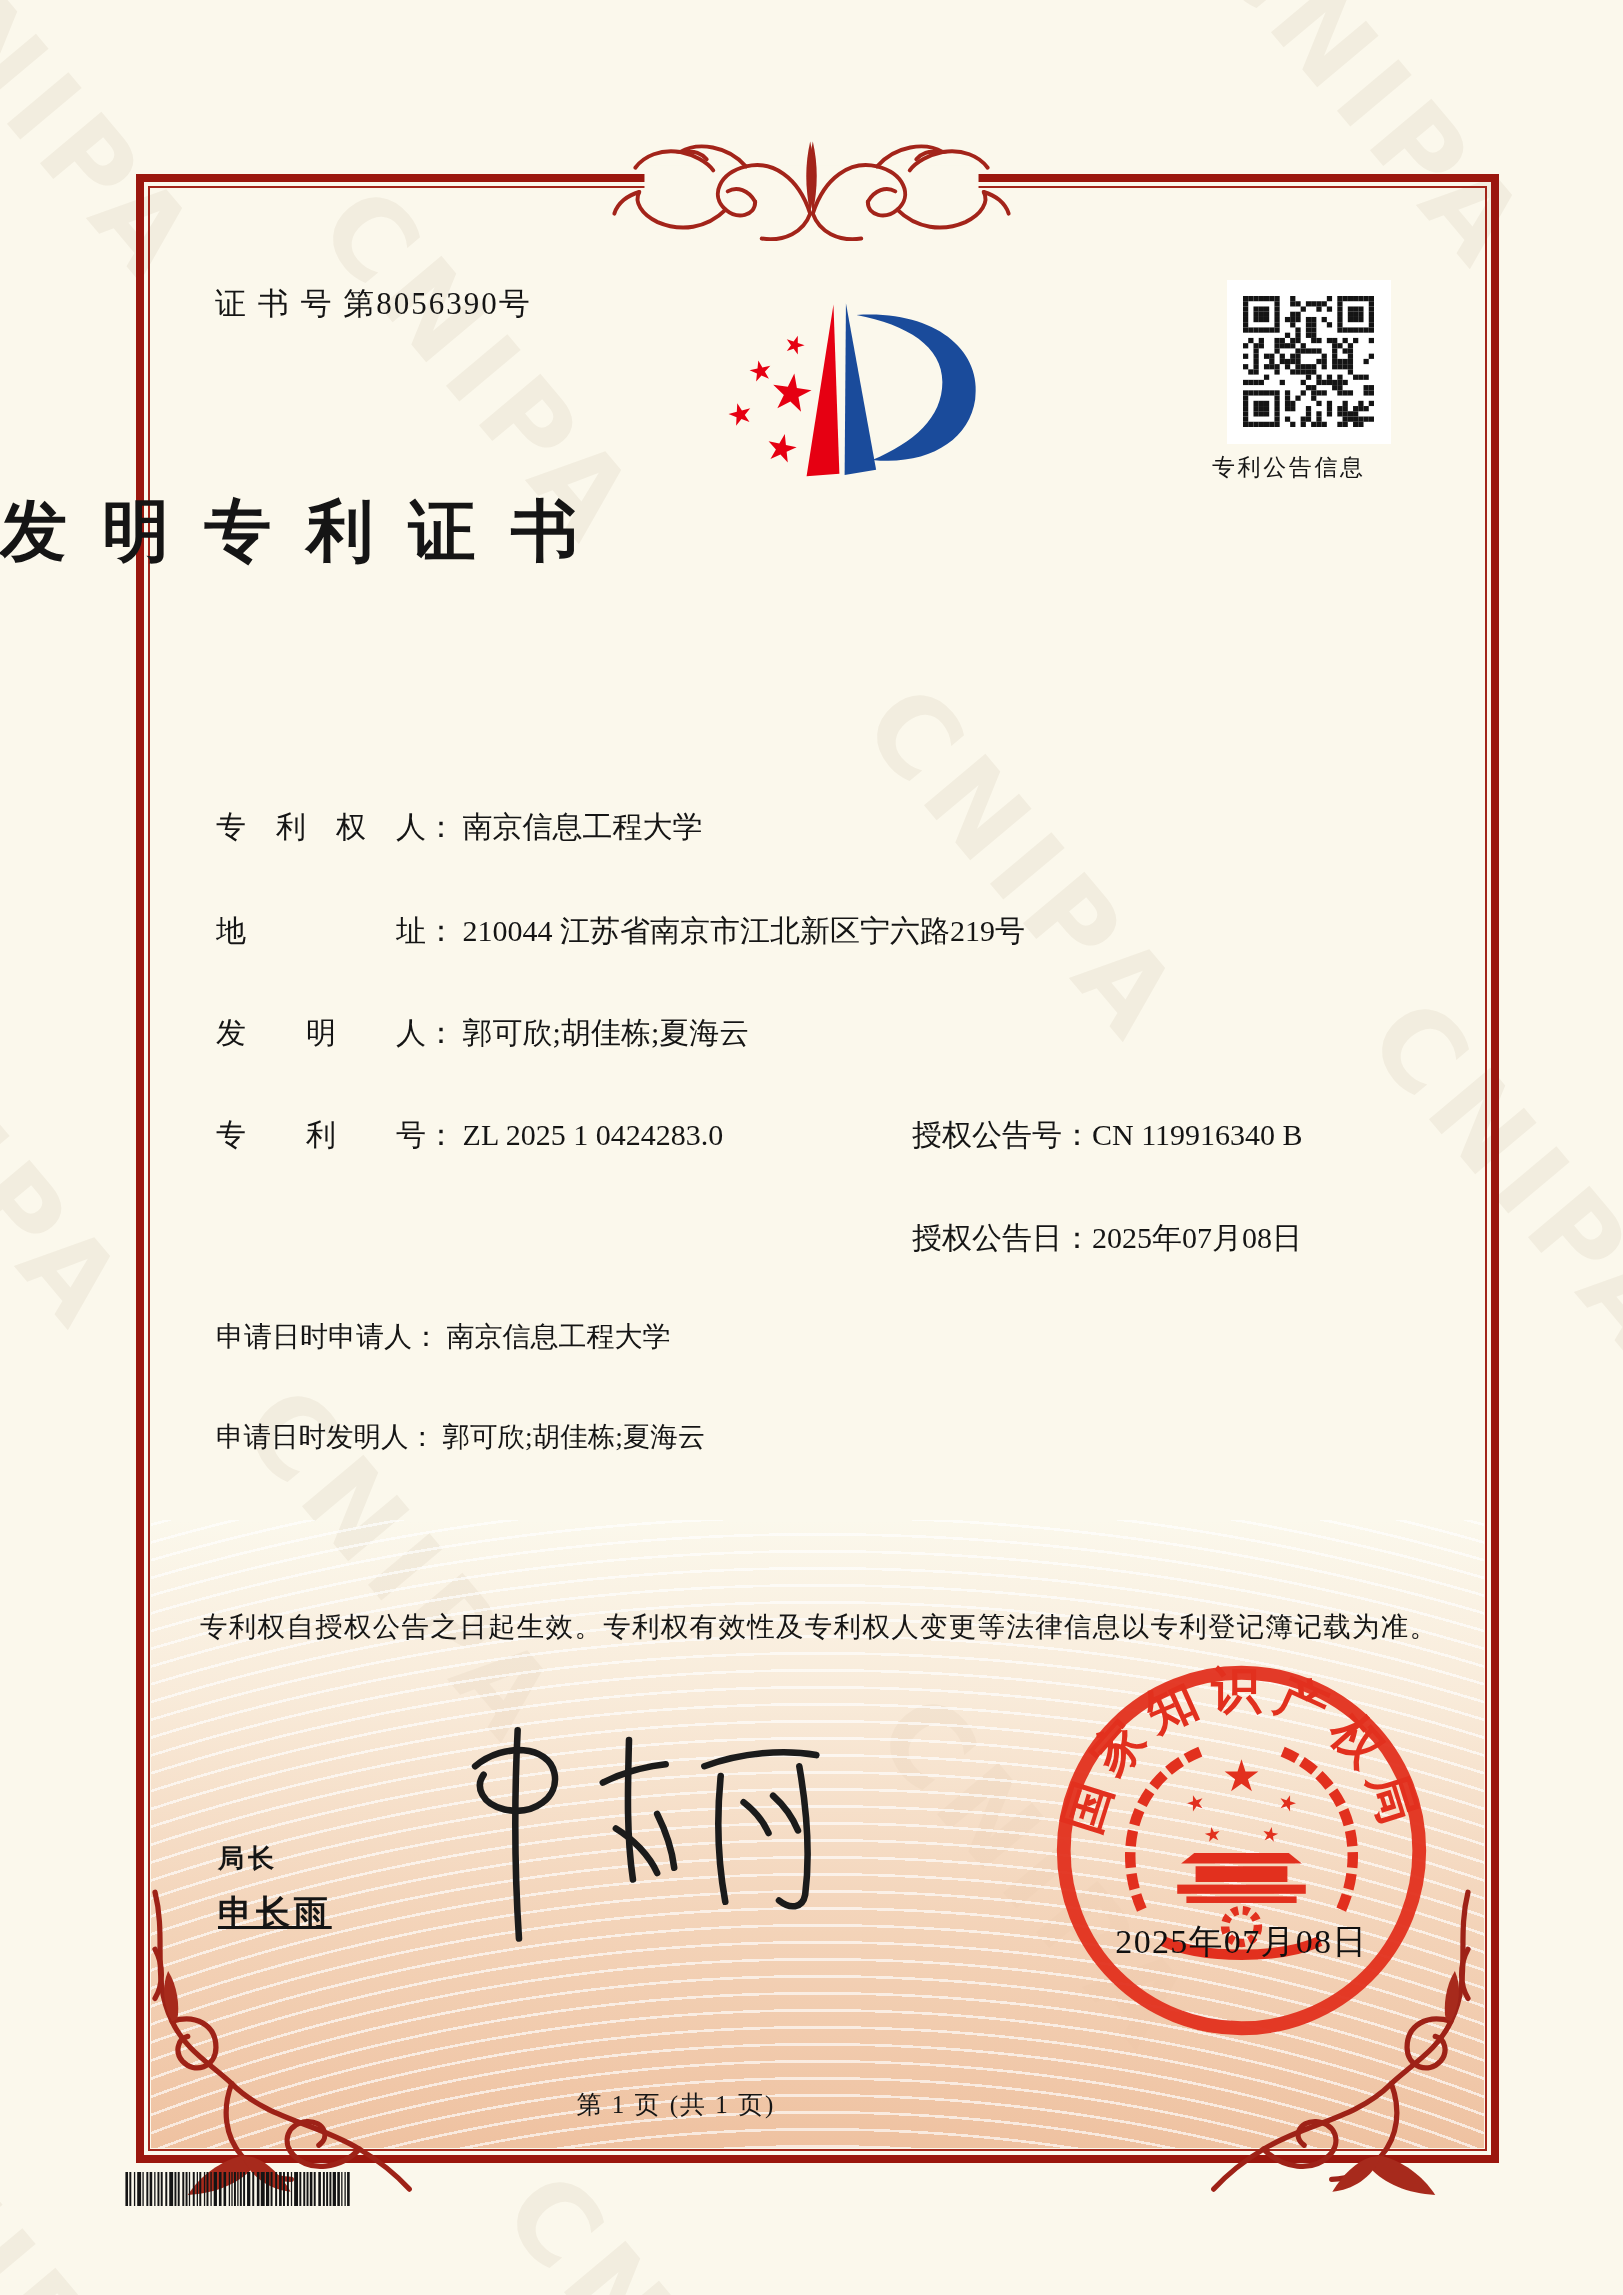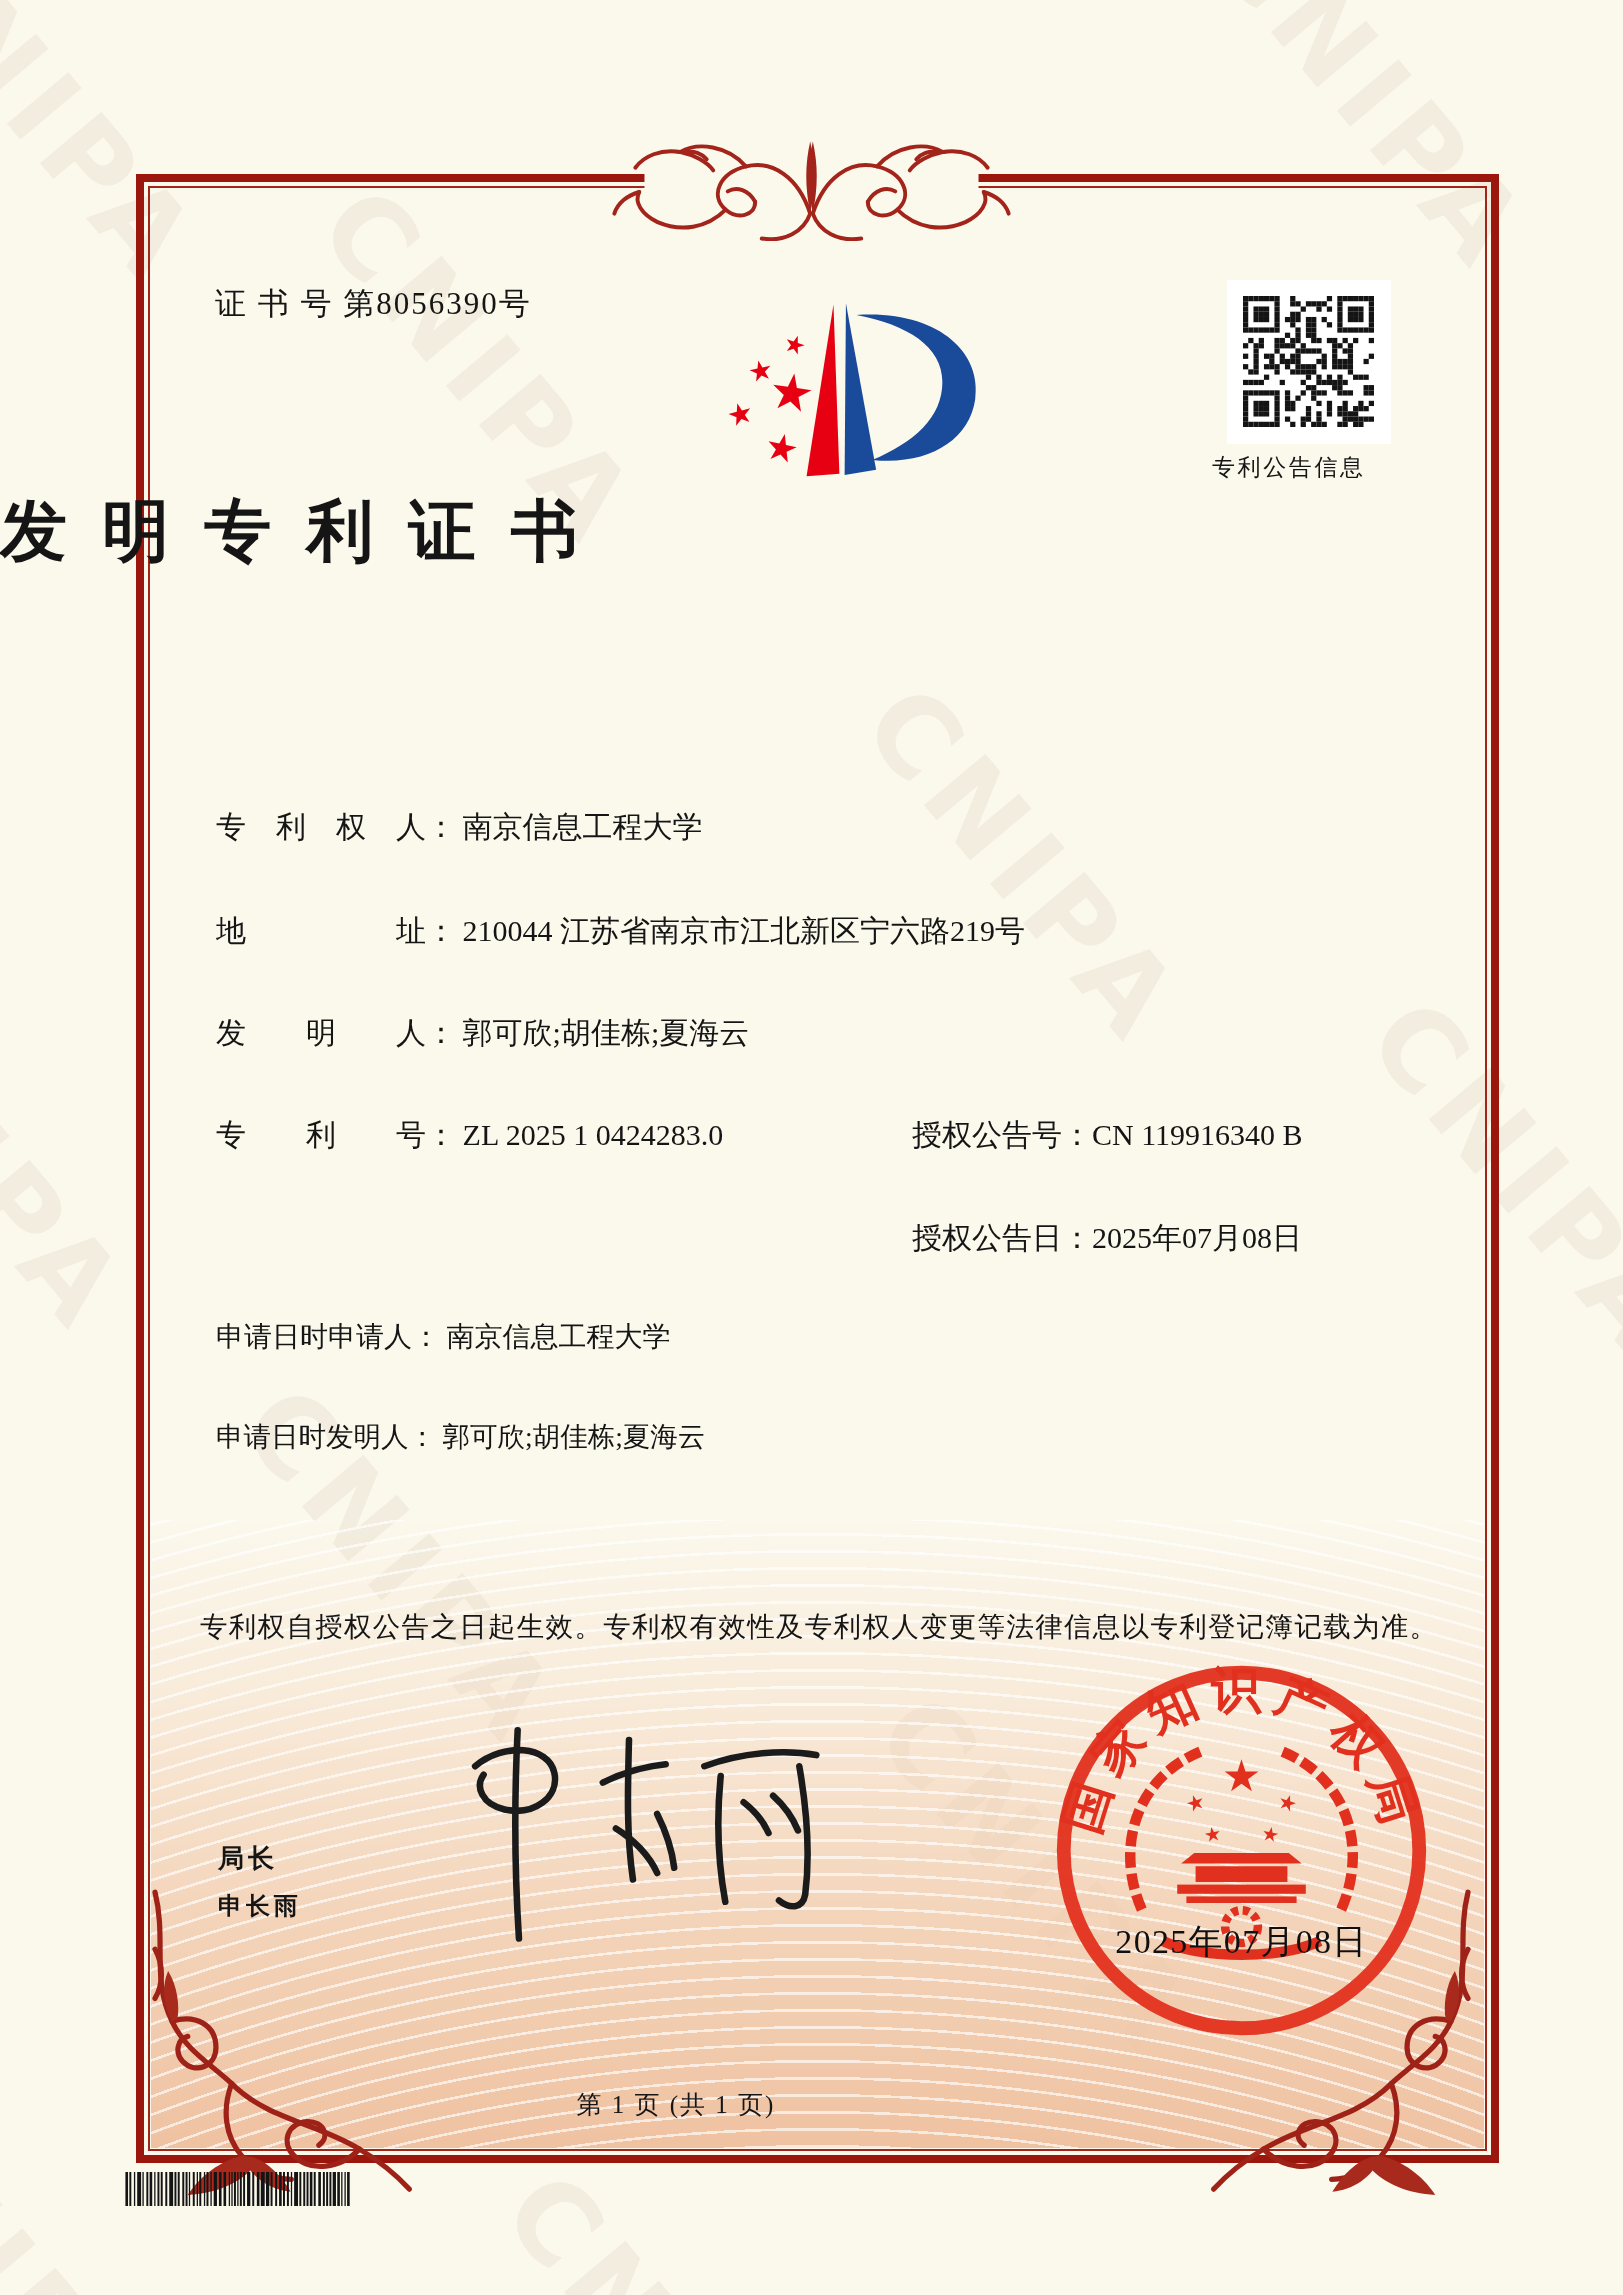"申长雨" .sig-name { font-size: 24px -> 34px; text-decoration: none -> underline }
